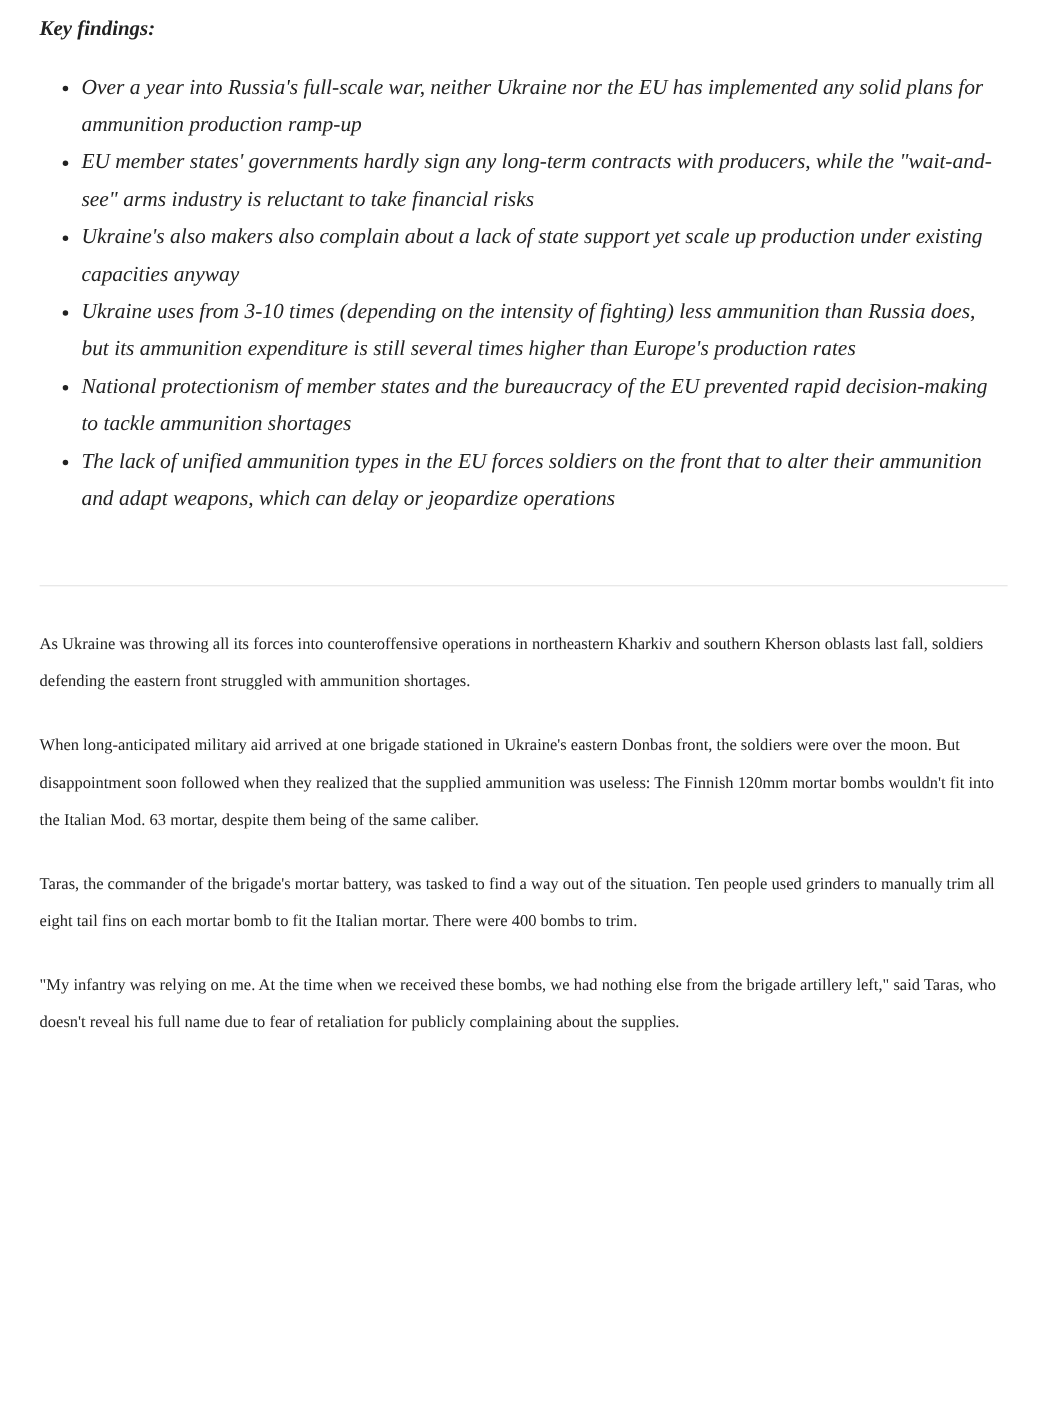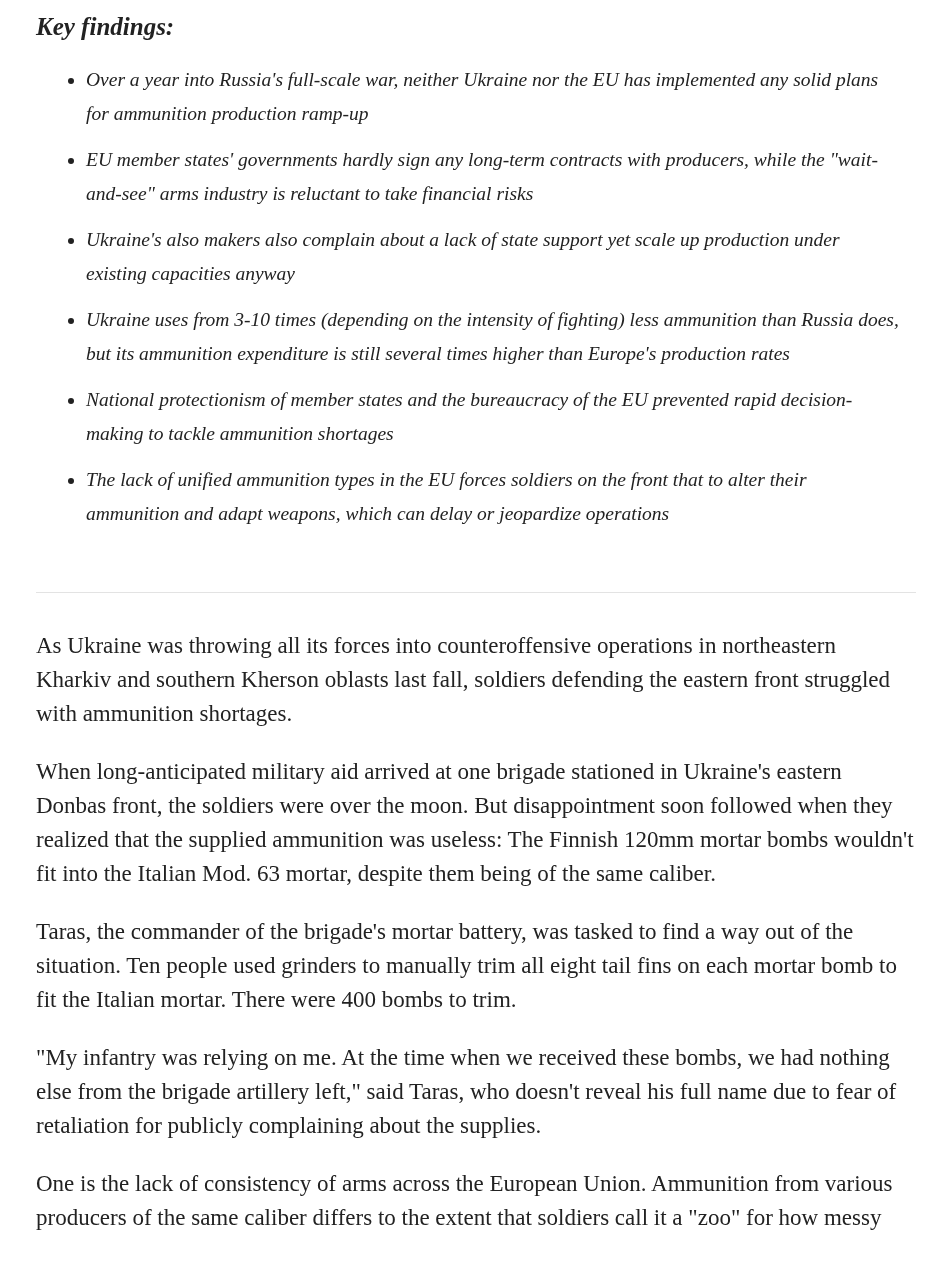"Key findings:" .kf-title { font-size: 25px -> 19px }
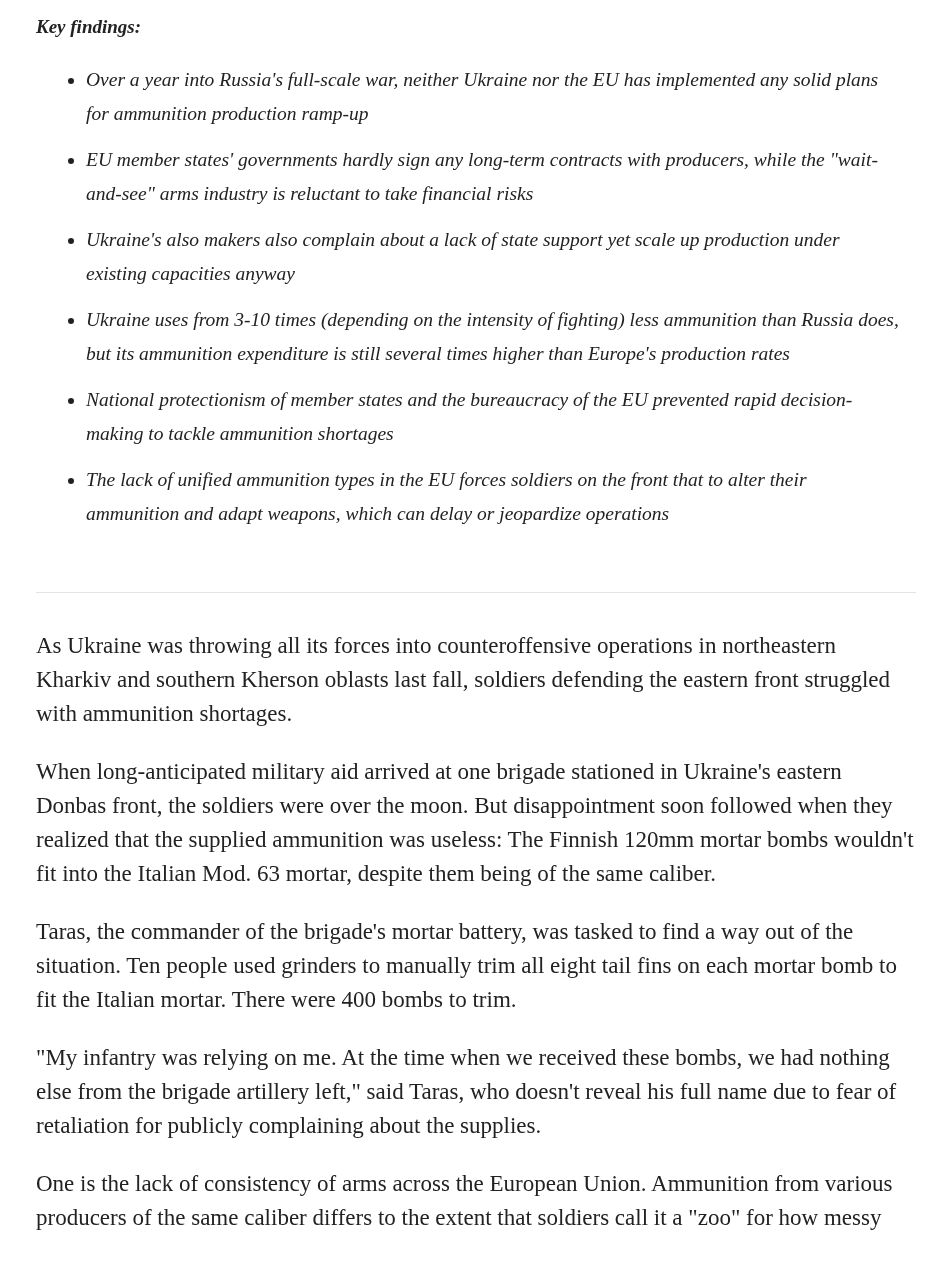"Over a year into Russia's" .kf-list li { margin: 12px -> 0 }
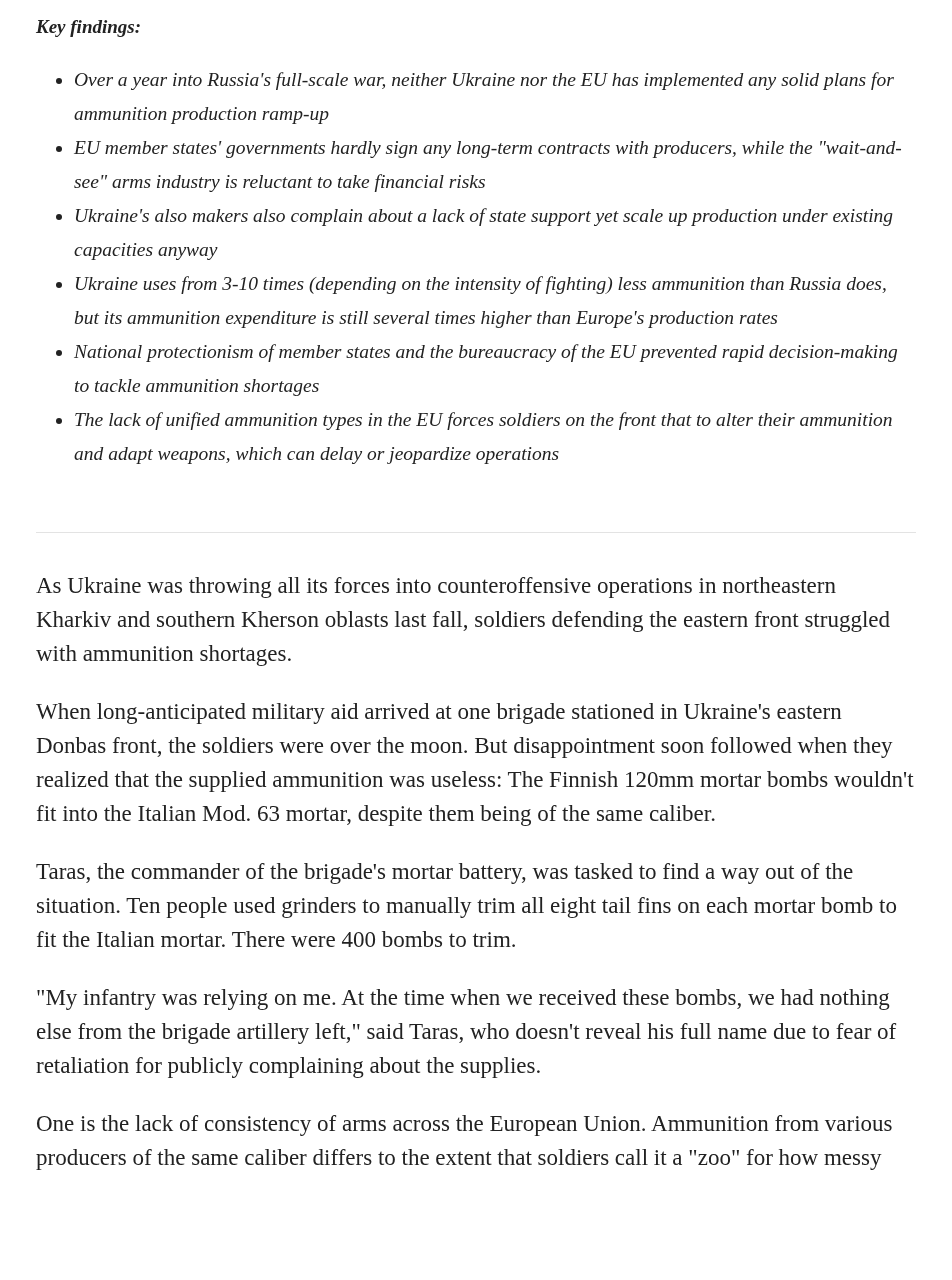"As Ukraine was throwing all" .para { font-size: 23px -> 15px }
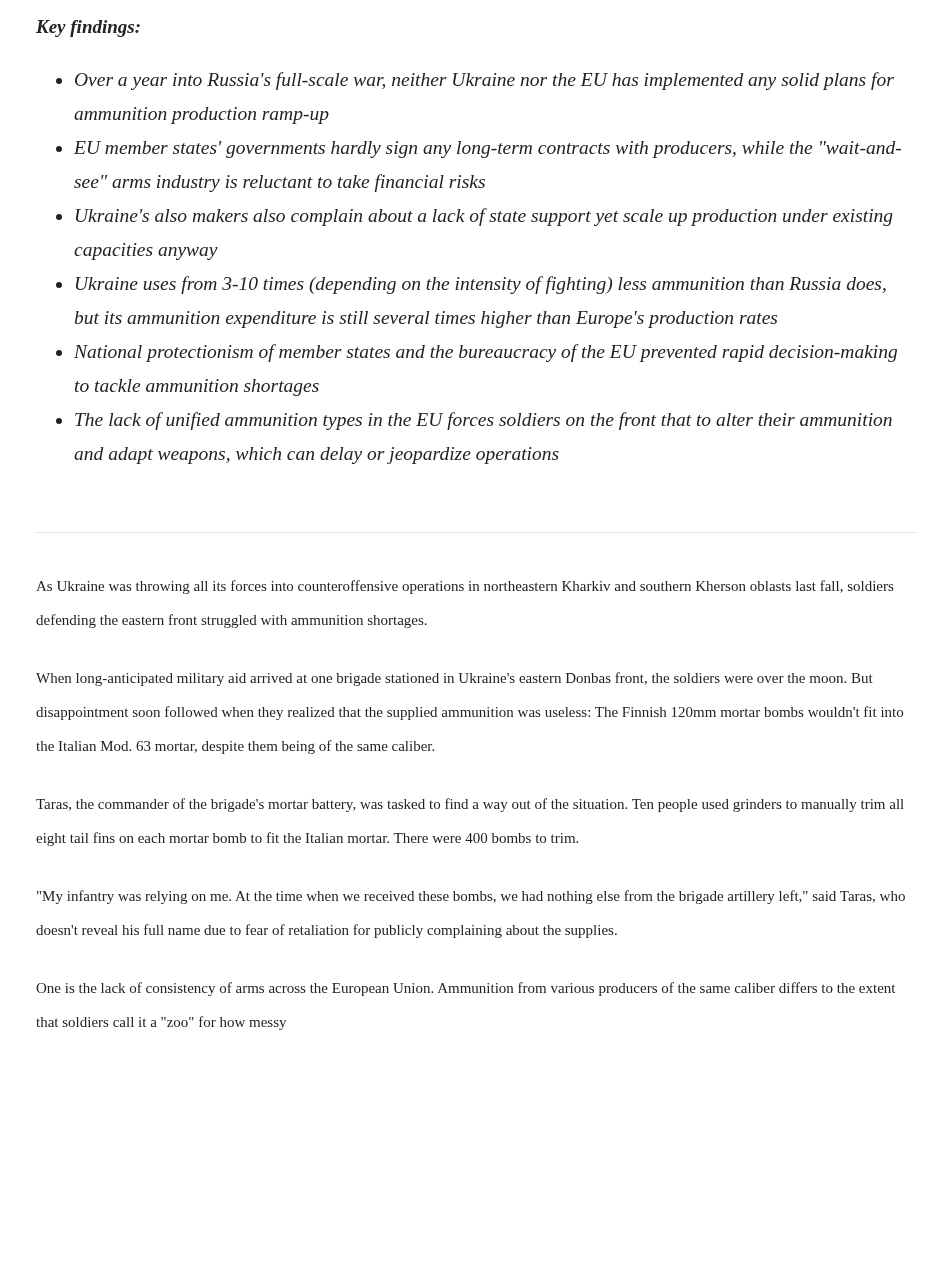"One is the lack of" p.para { html: <p>One is the lack of consistency of arms across the European Union. Ammunition from various producers of the same caliber differs to the extent that soldiers call it a "zoo" for how messy</p> -> none }
